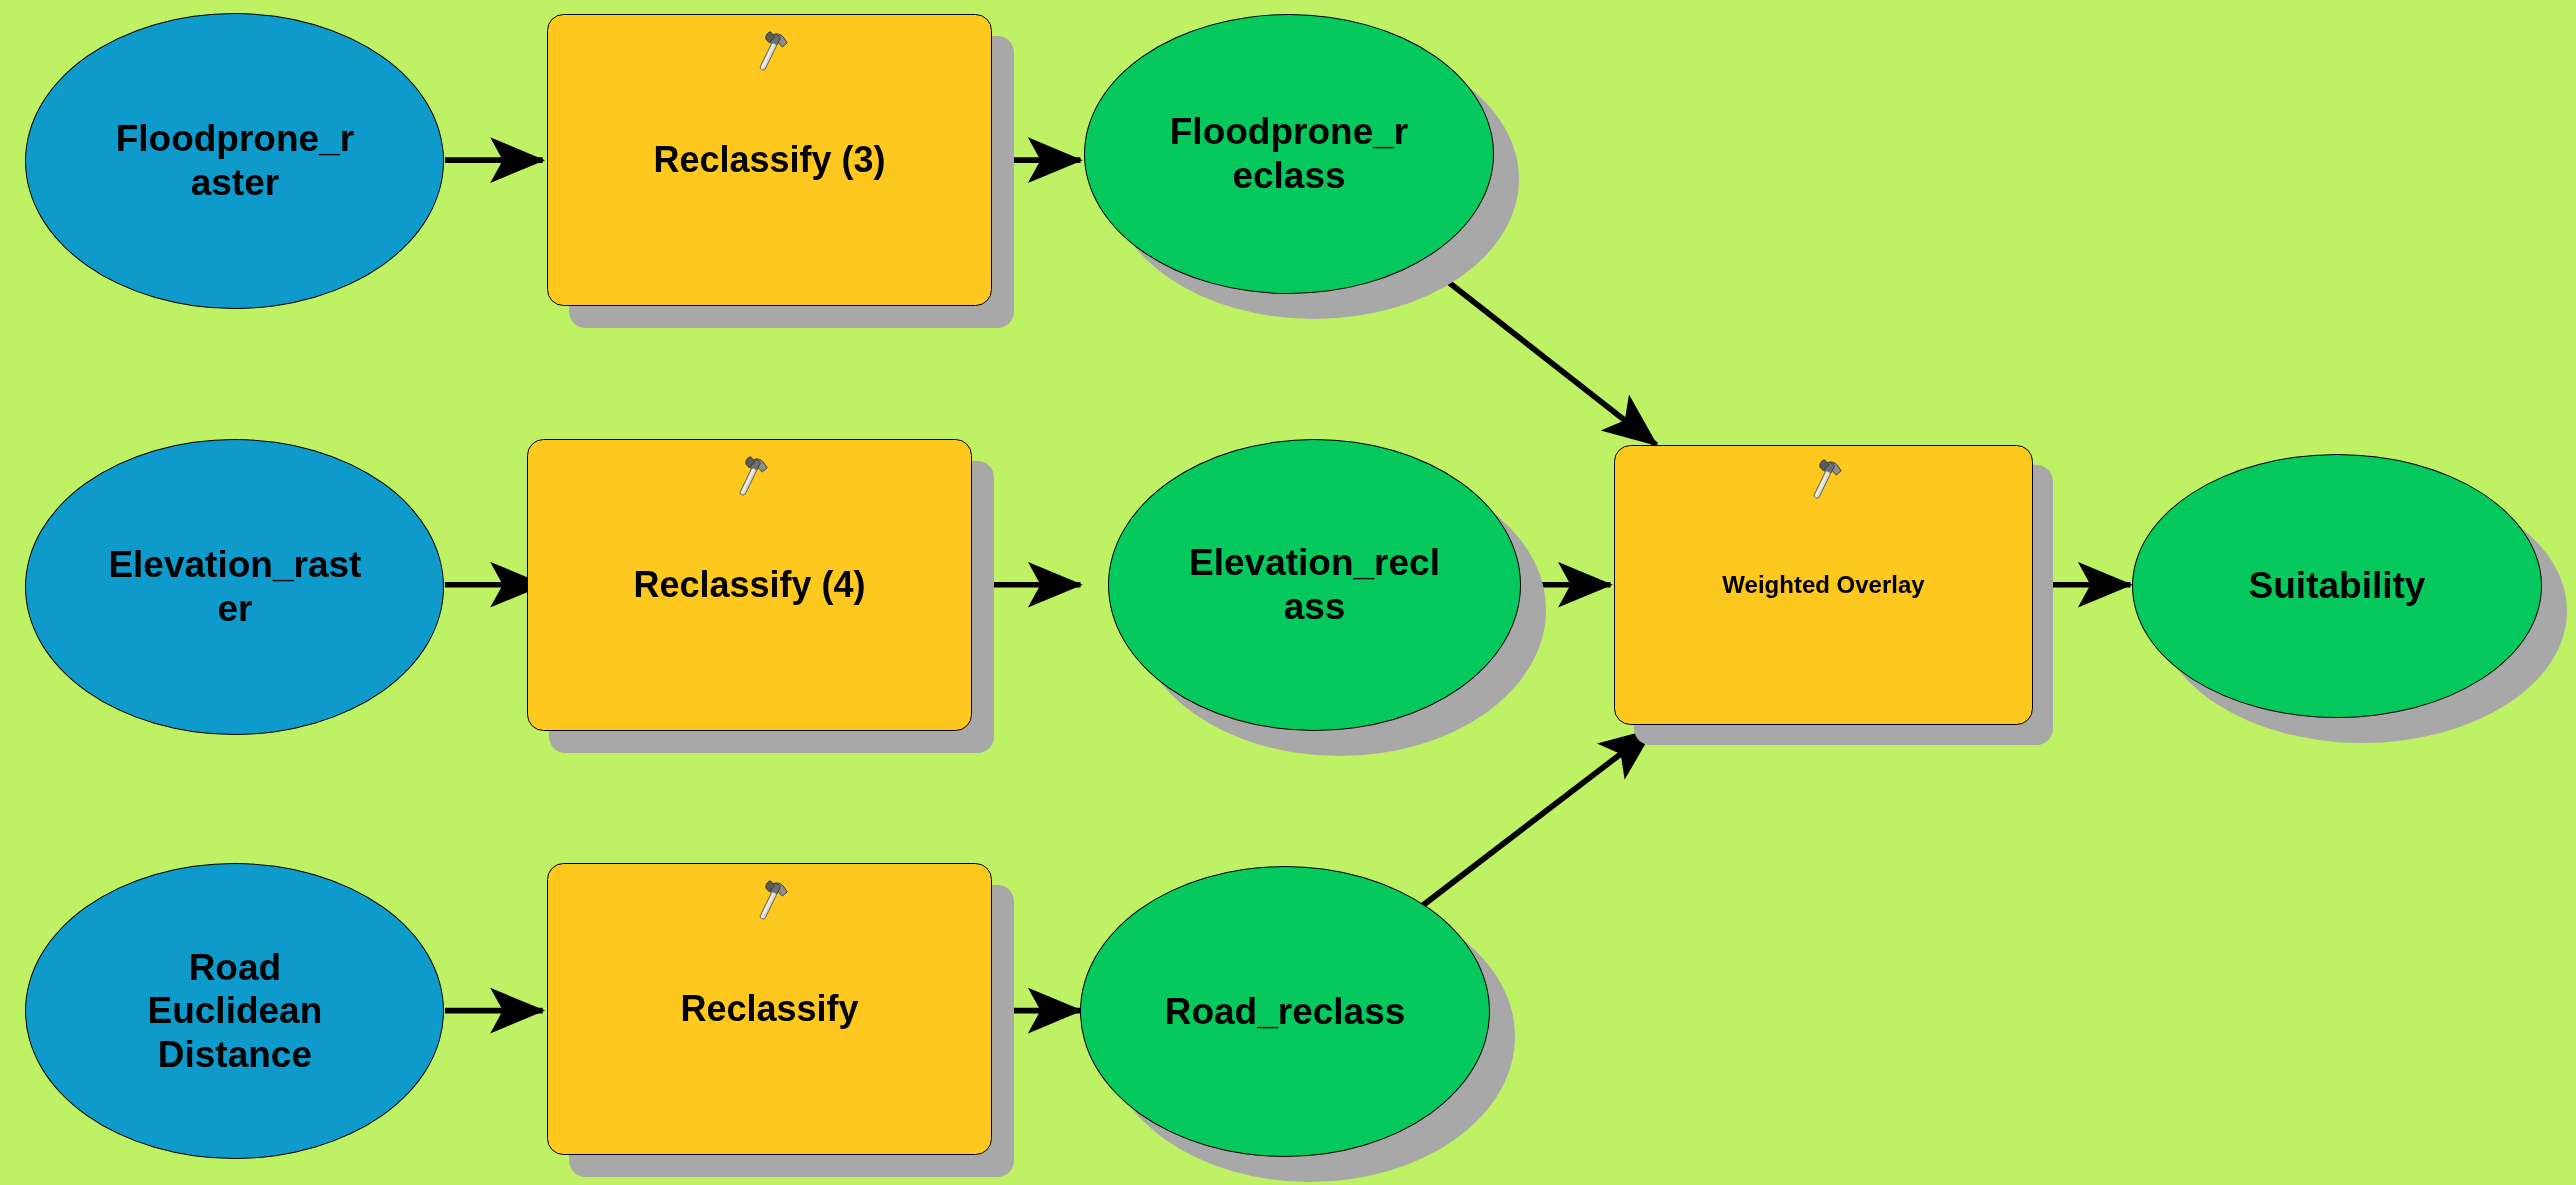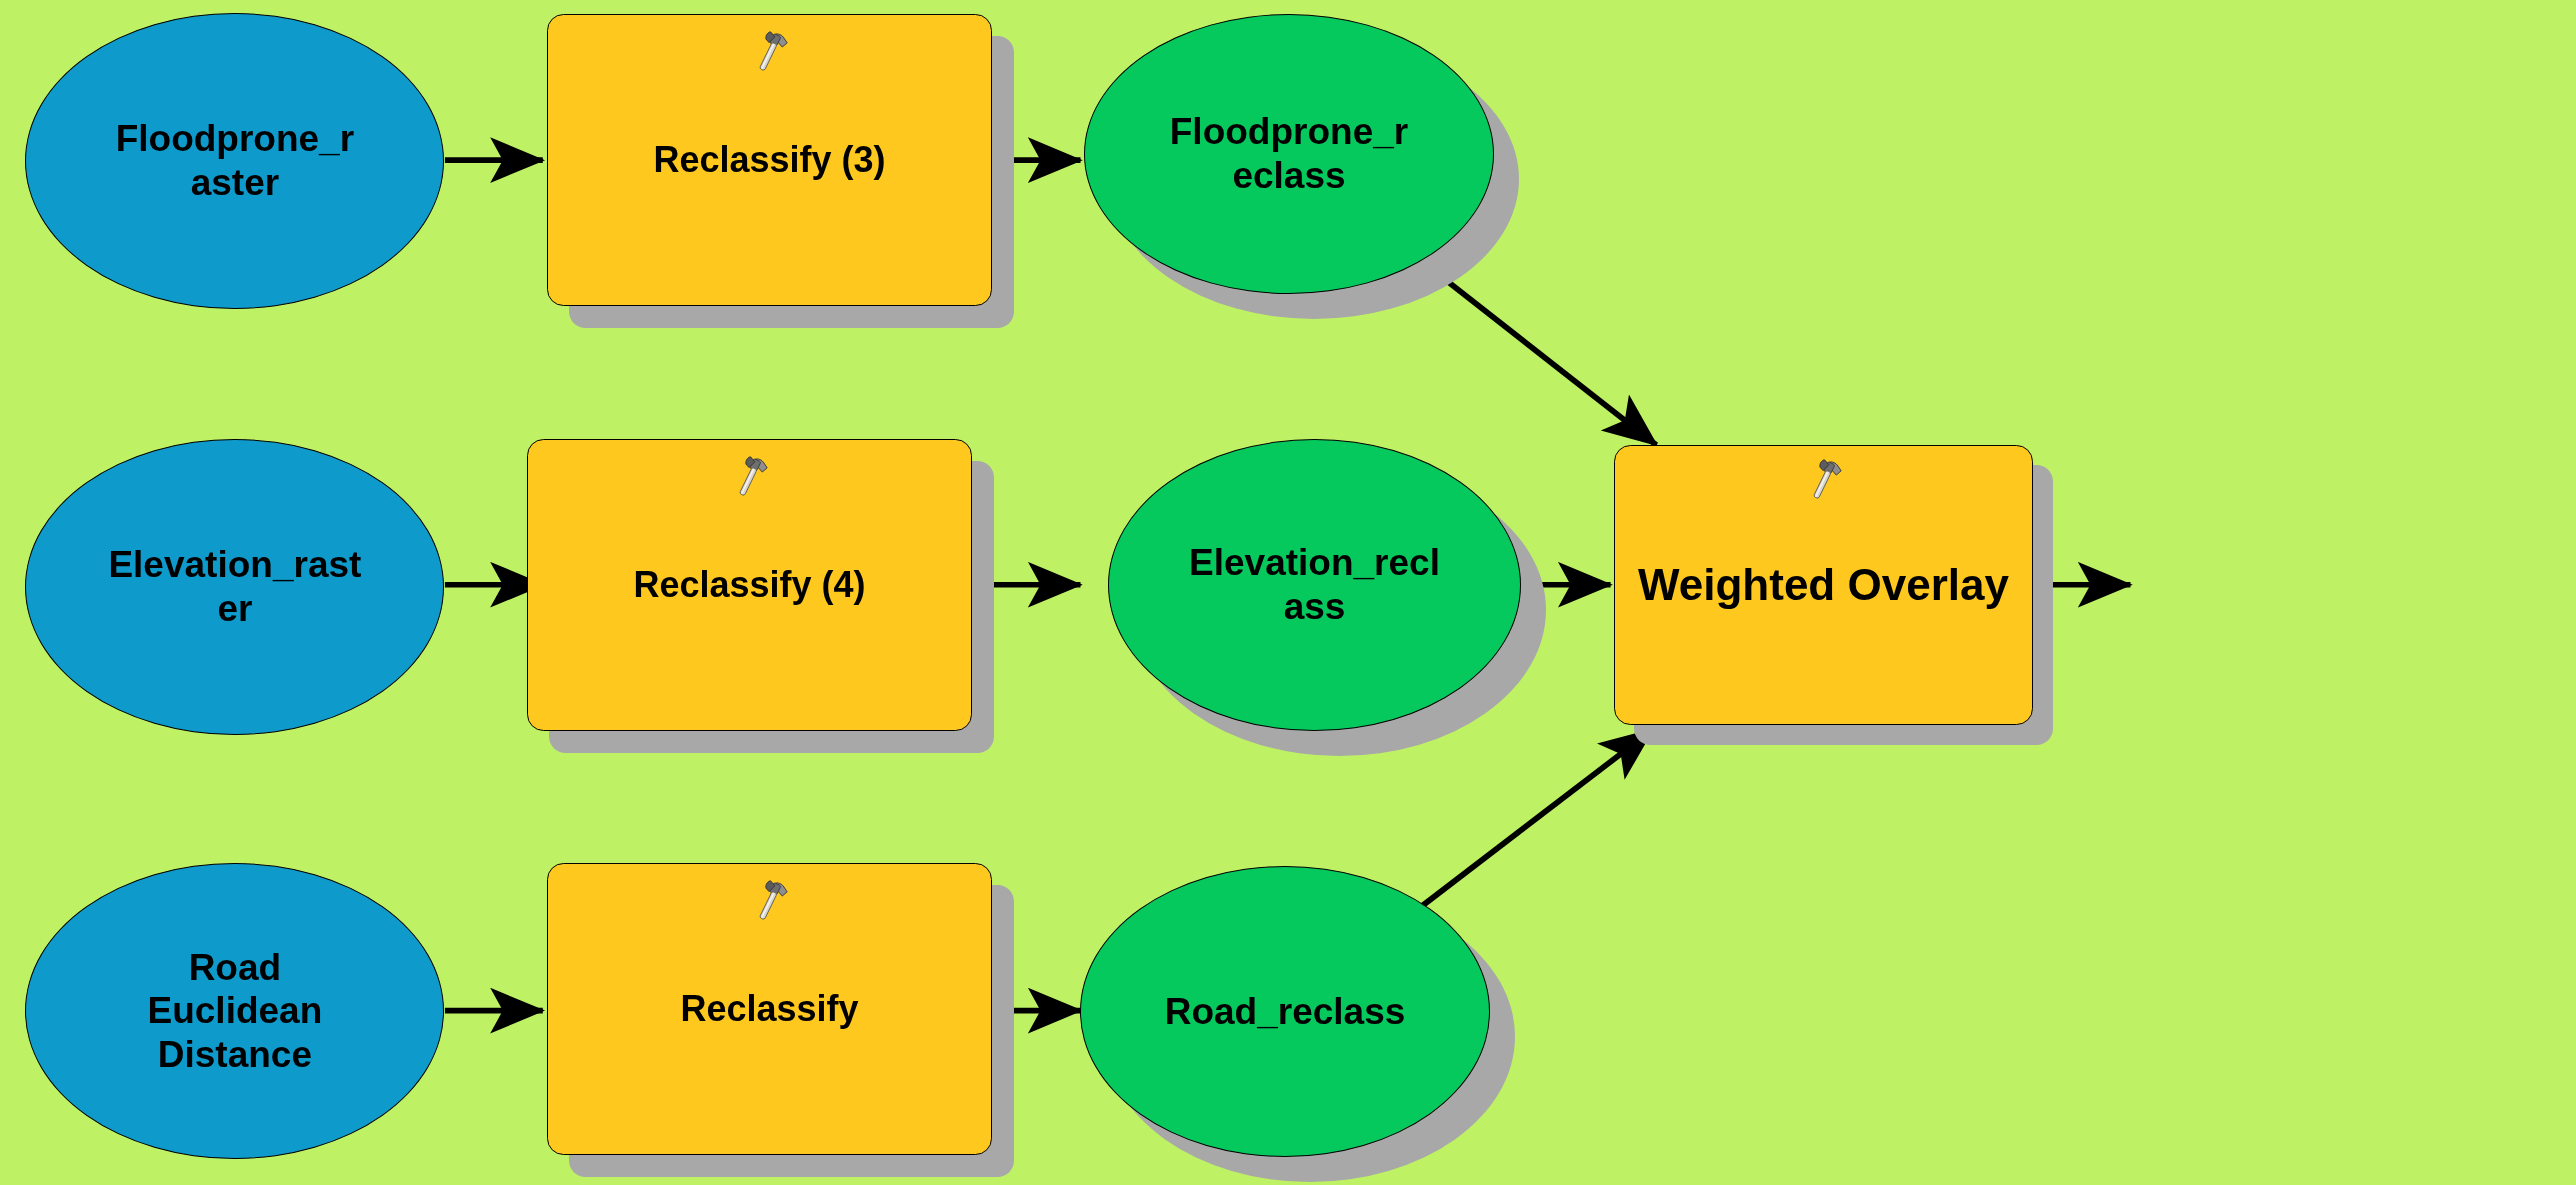"Weighted Overlay" div.nodelabel { font-size: 44px -> 24px }
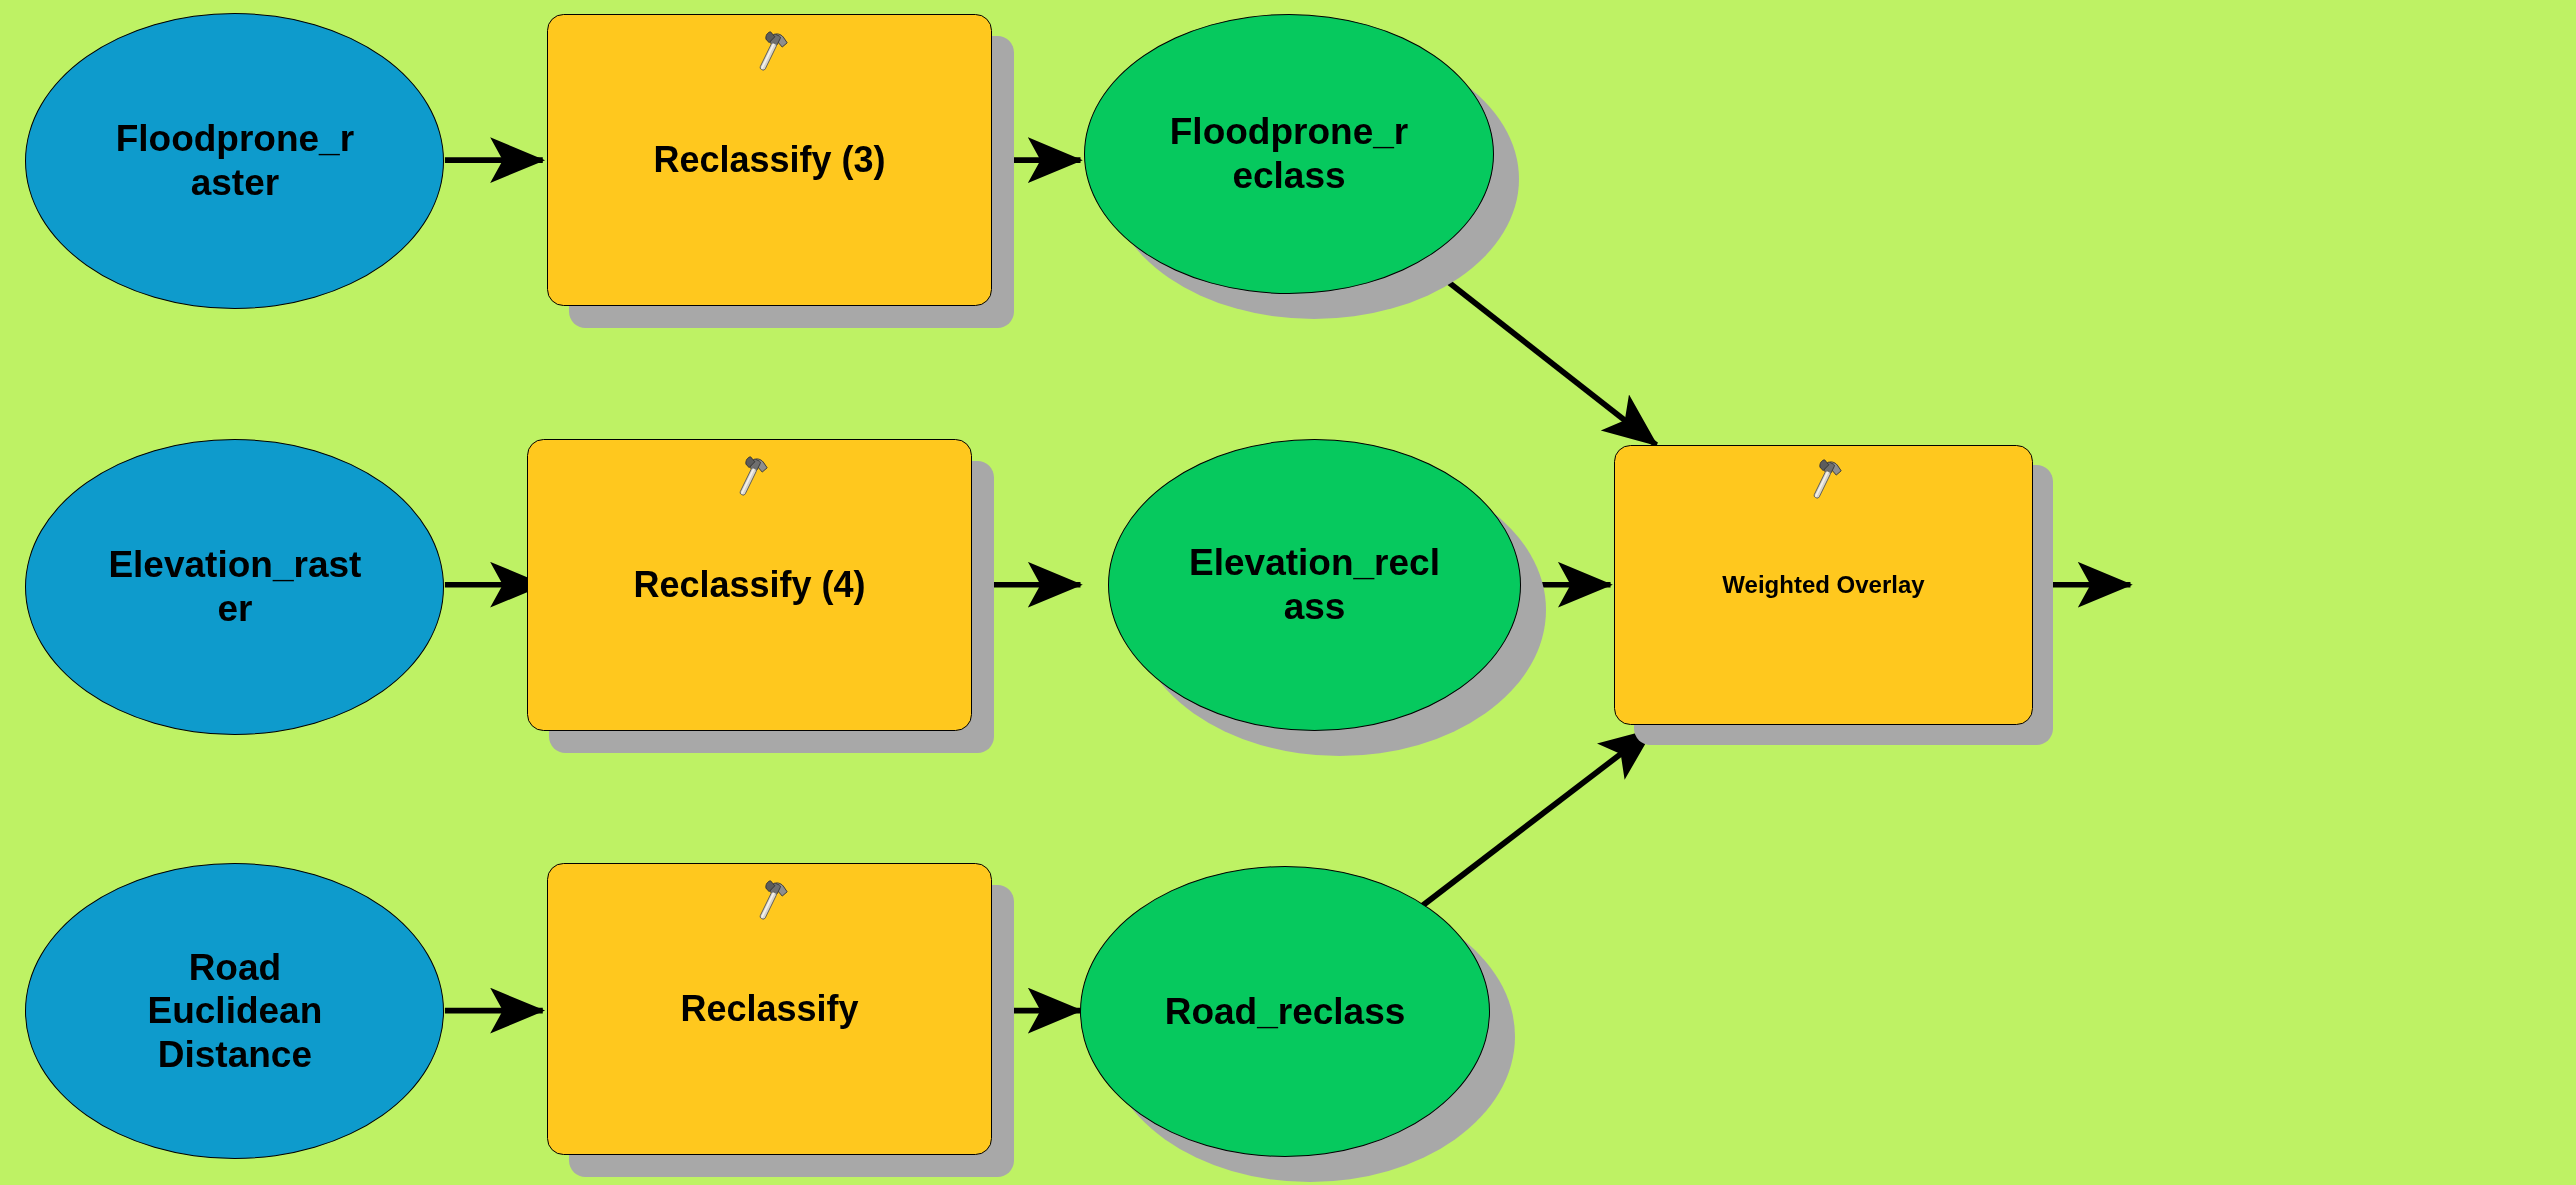"Suitability" div.node { html: none -> <div> <div></div> <div></div> <div>Suitability</div> </div> }
